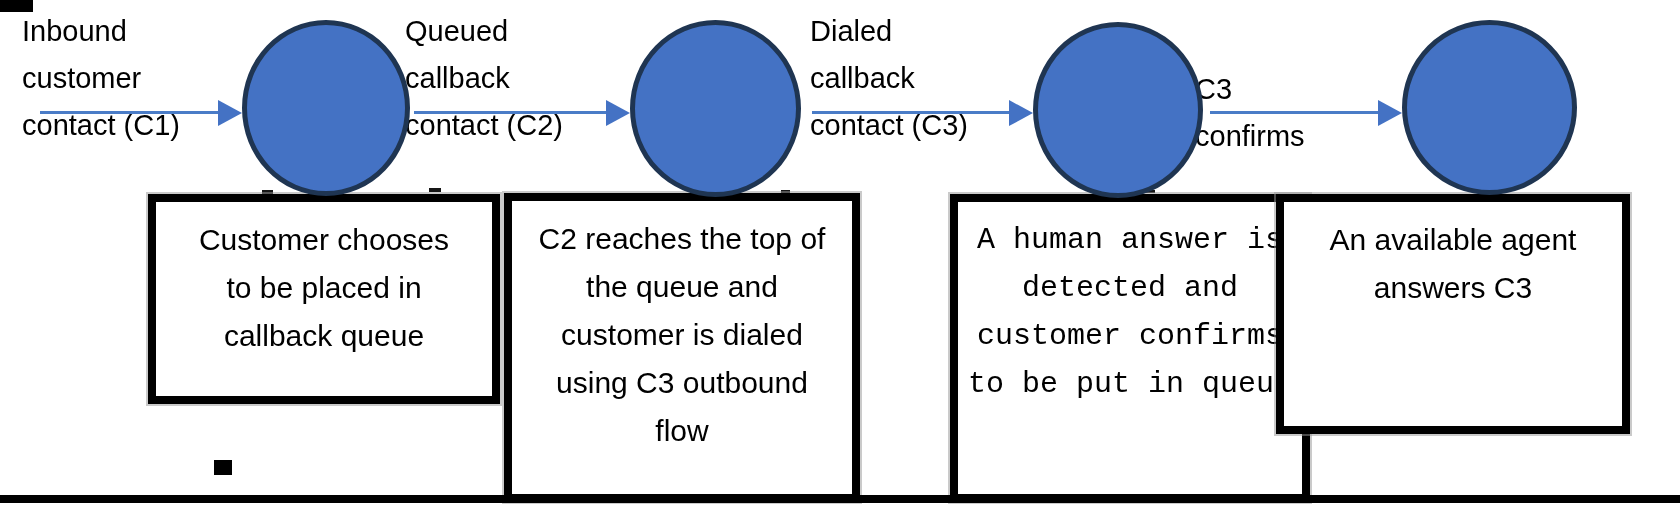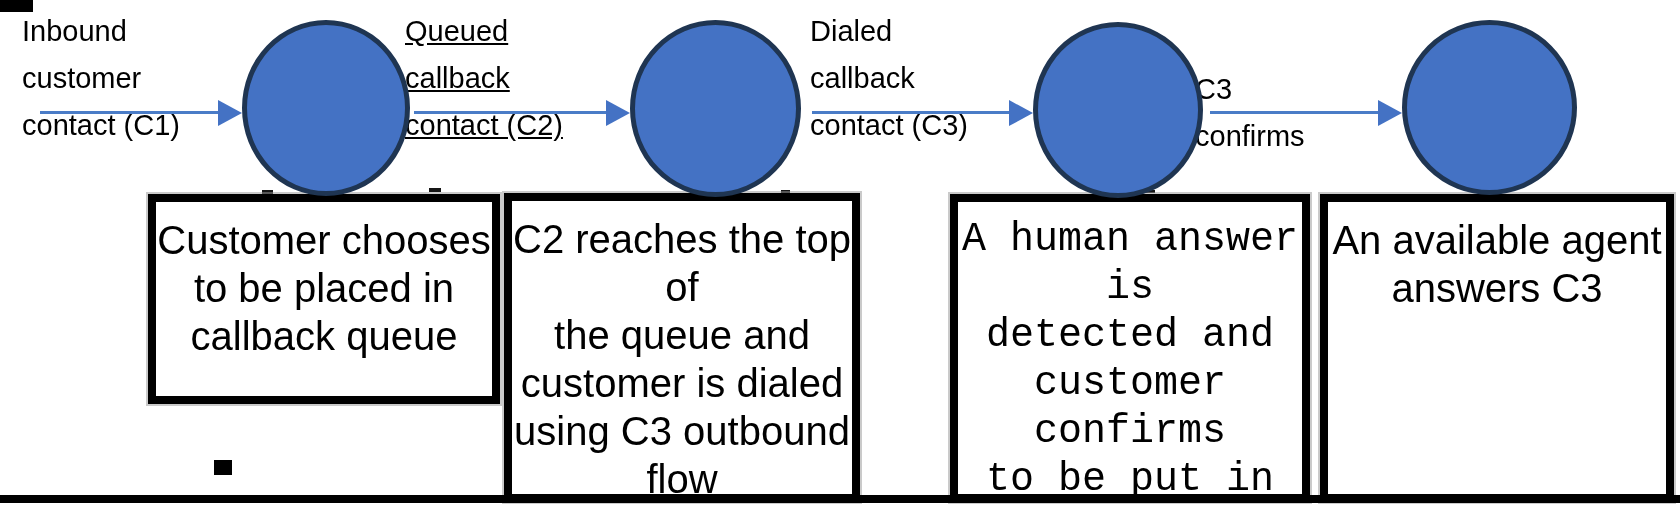"Queued" div.abs { text-decoration: underline -> none }
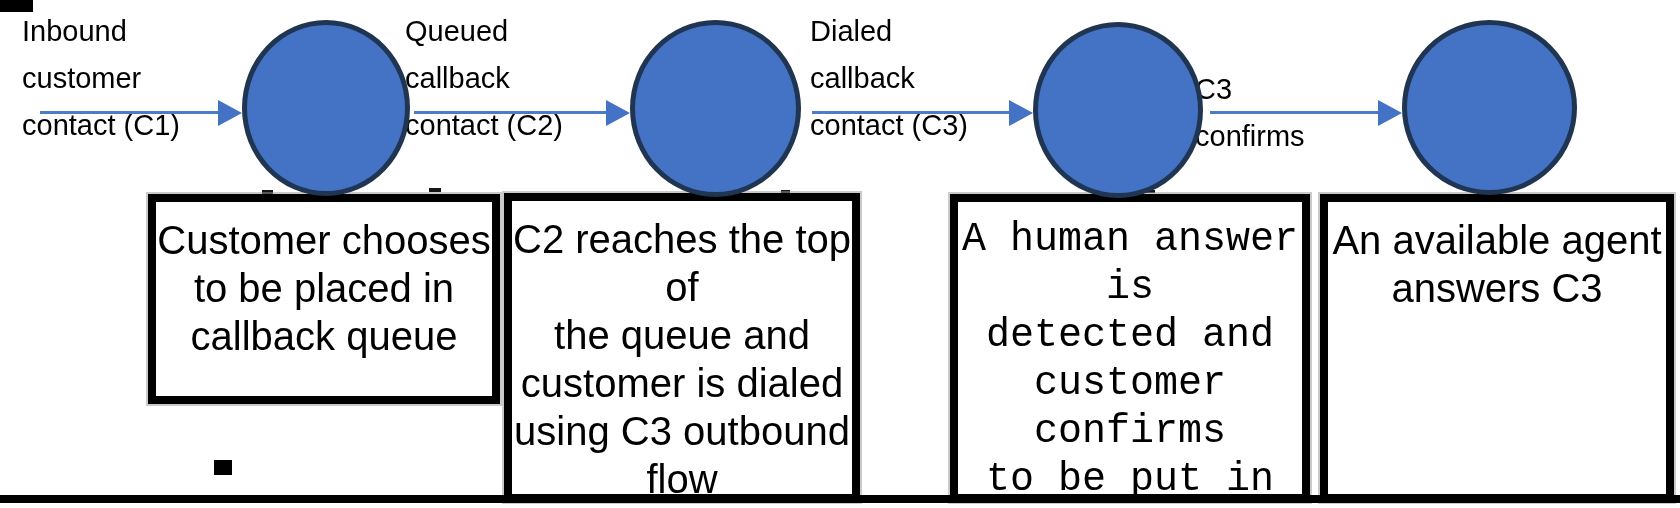"Customer chooses" .note-text { font-size: 40px -> 30px }
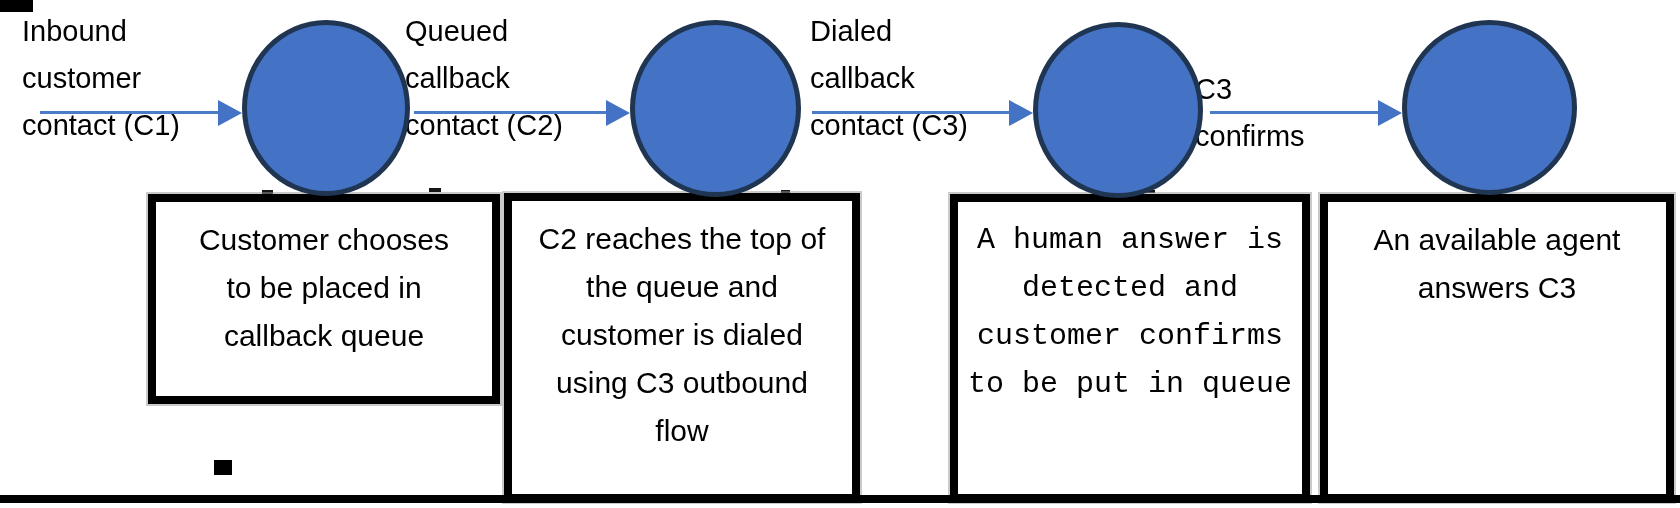"An available agent" div.abs { height: 308px -> 240px; left: 1320px -> 1276px }
